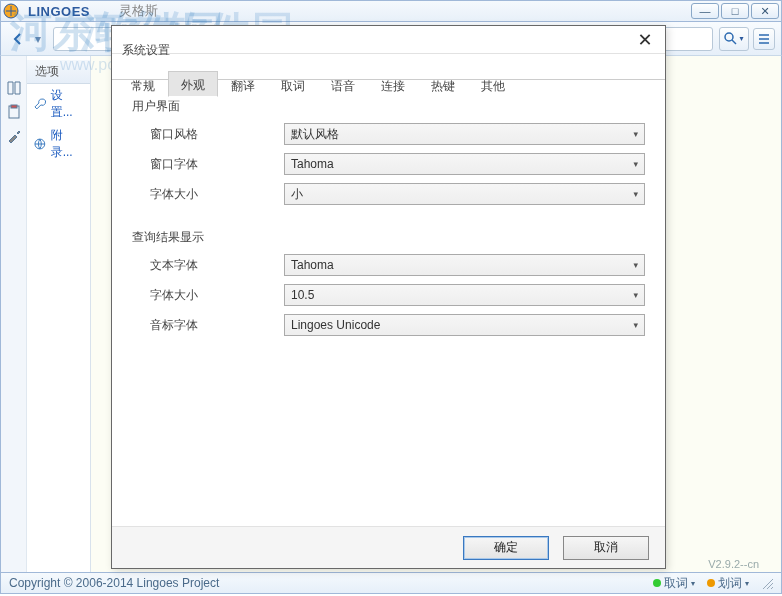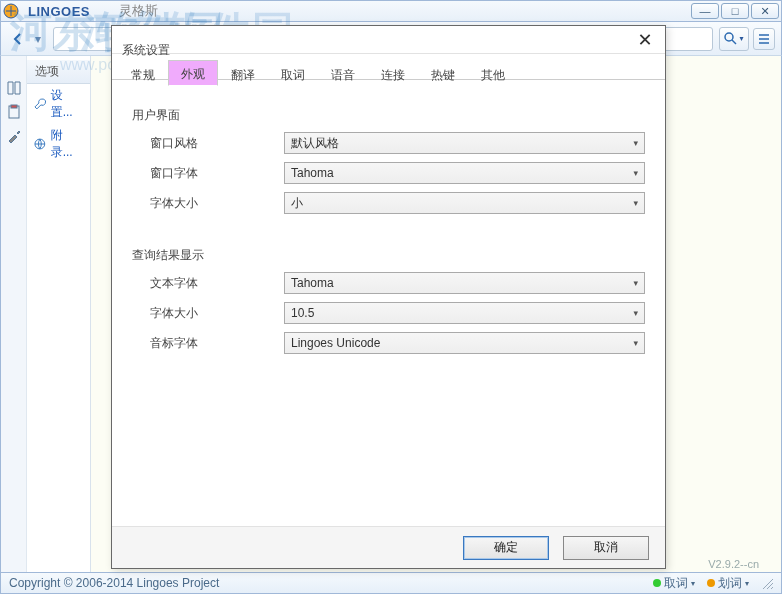"常规" .tab { top: 7px -> 18px }
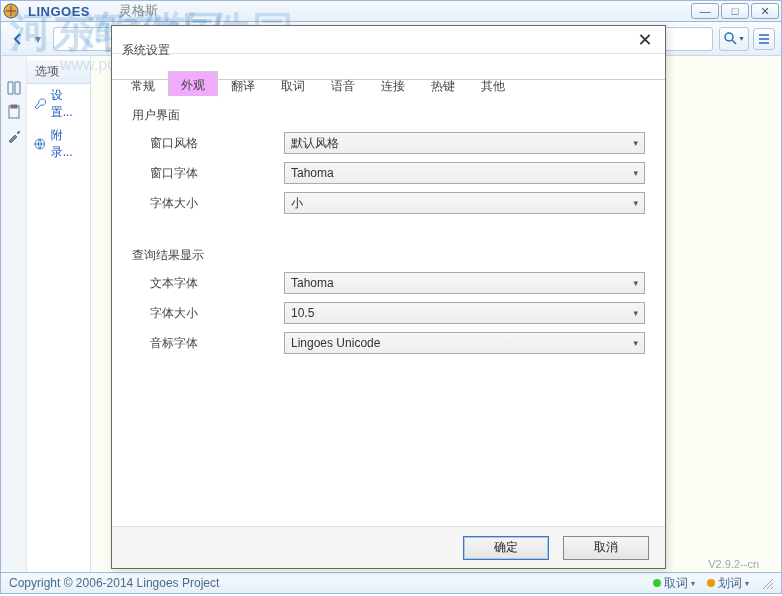"外观" .tab.active { background: #f0abfc -> #e5e5e5 }
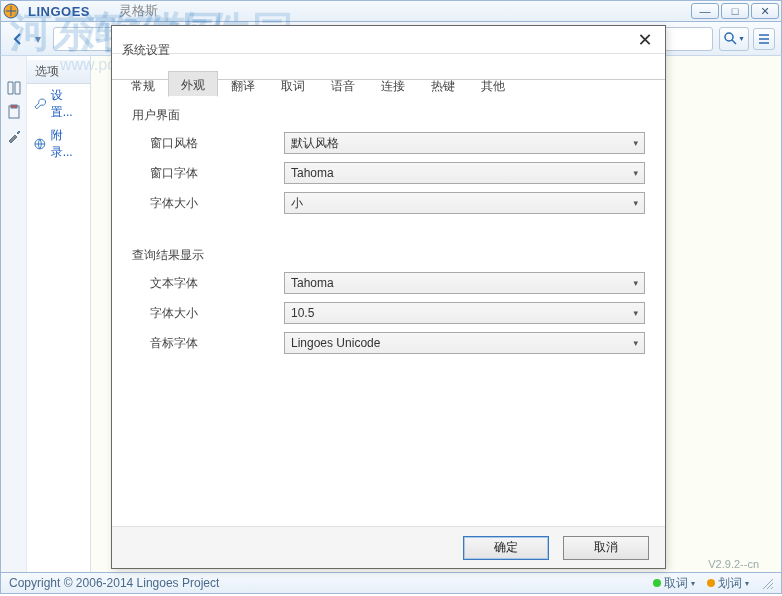"用户界面" .group-label { margin: 11px 0 8px -> 2px 0 8px }
